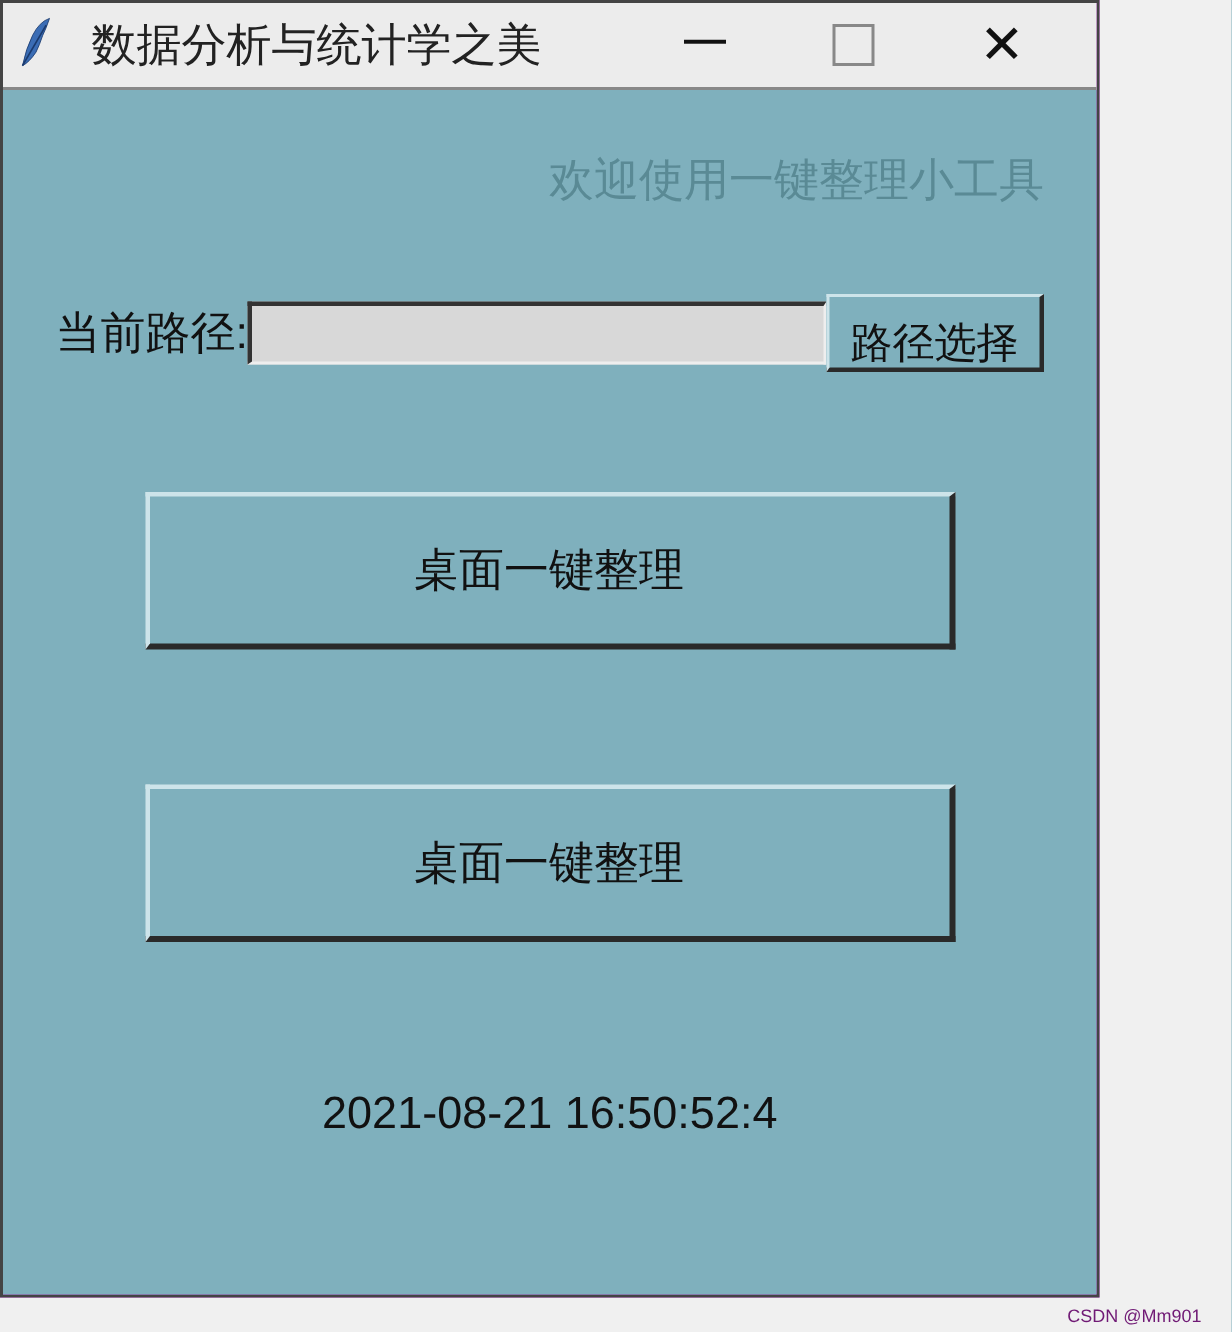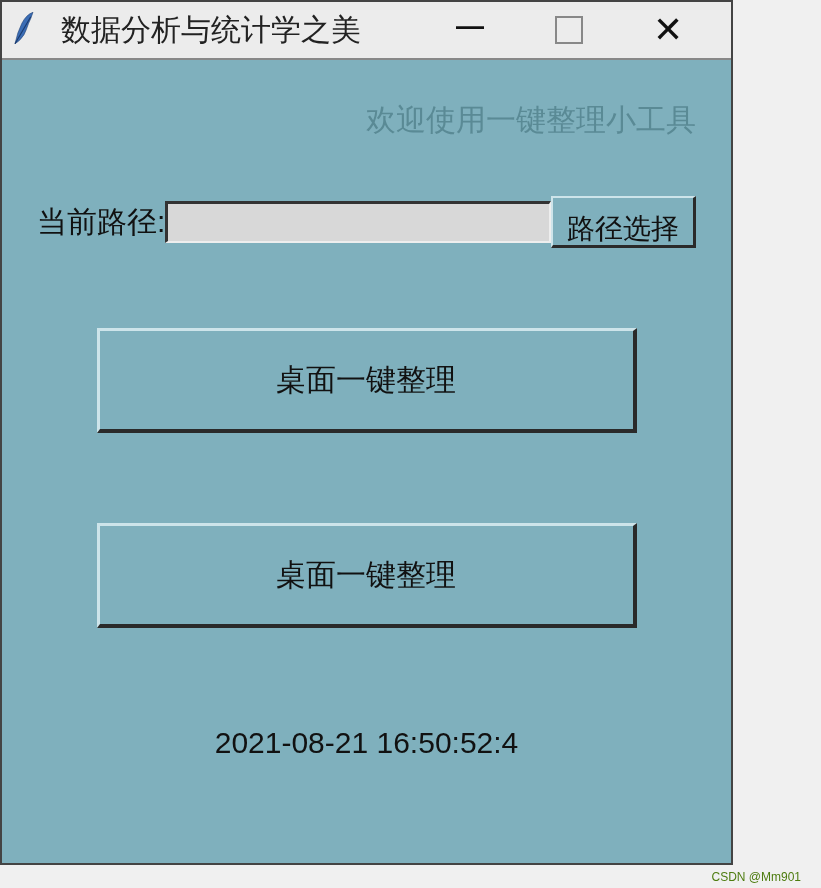"CSDN @Mm901" .watermark { color: #4d7c0f -> #701a75 }
